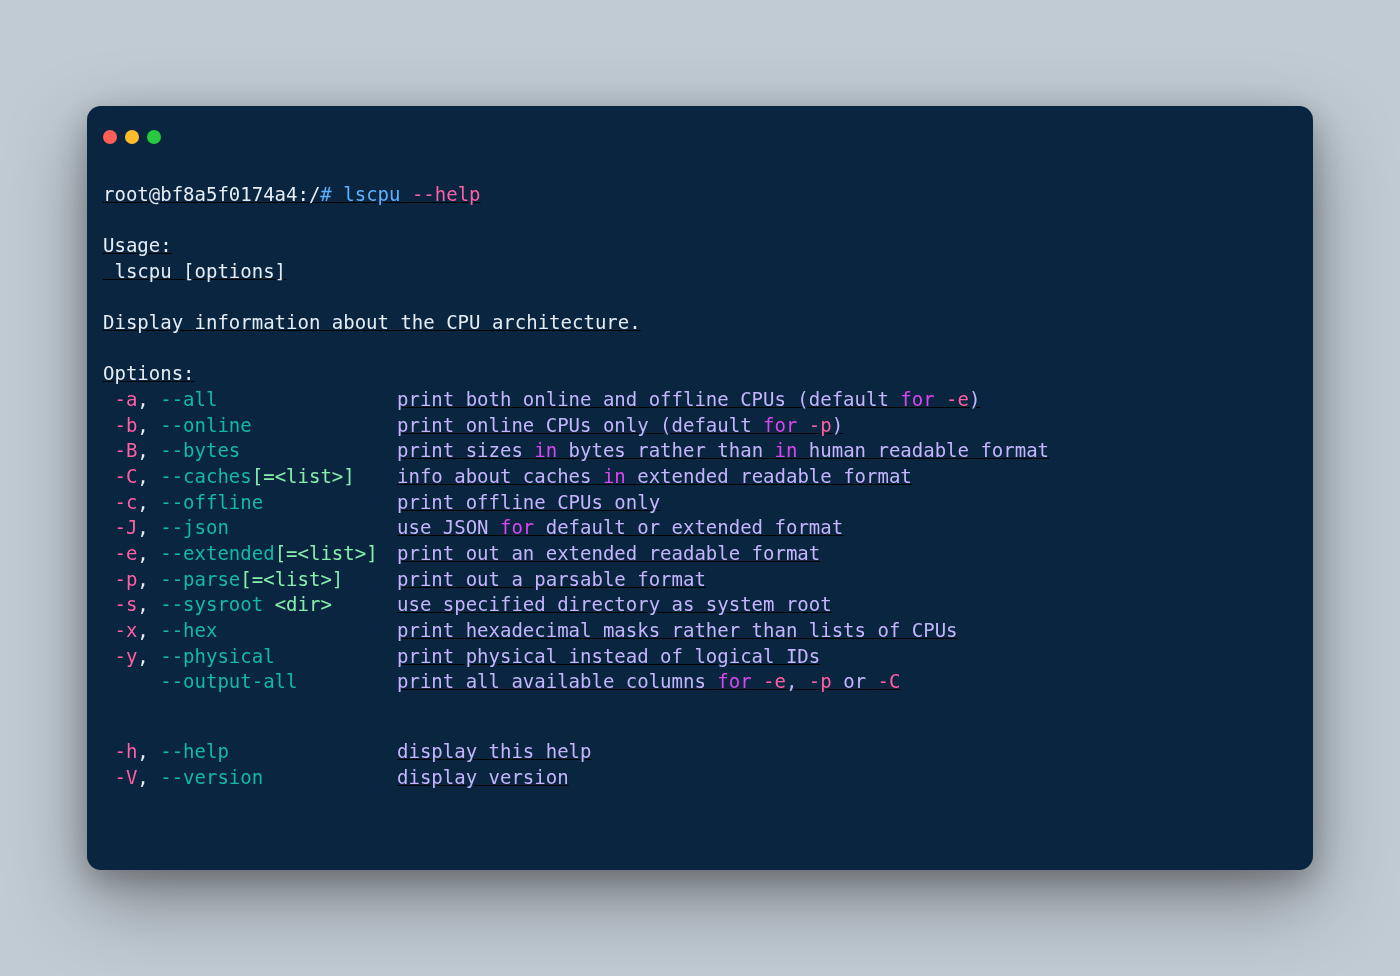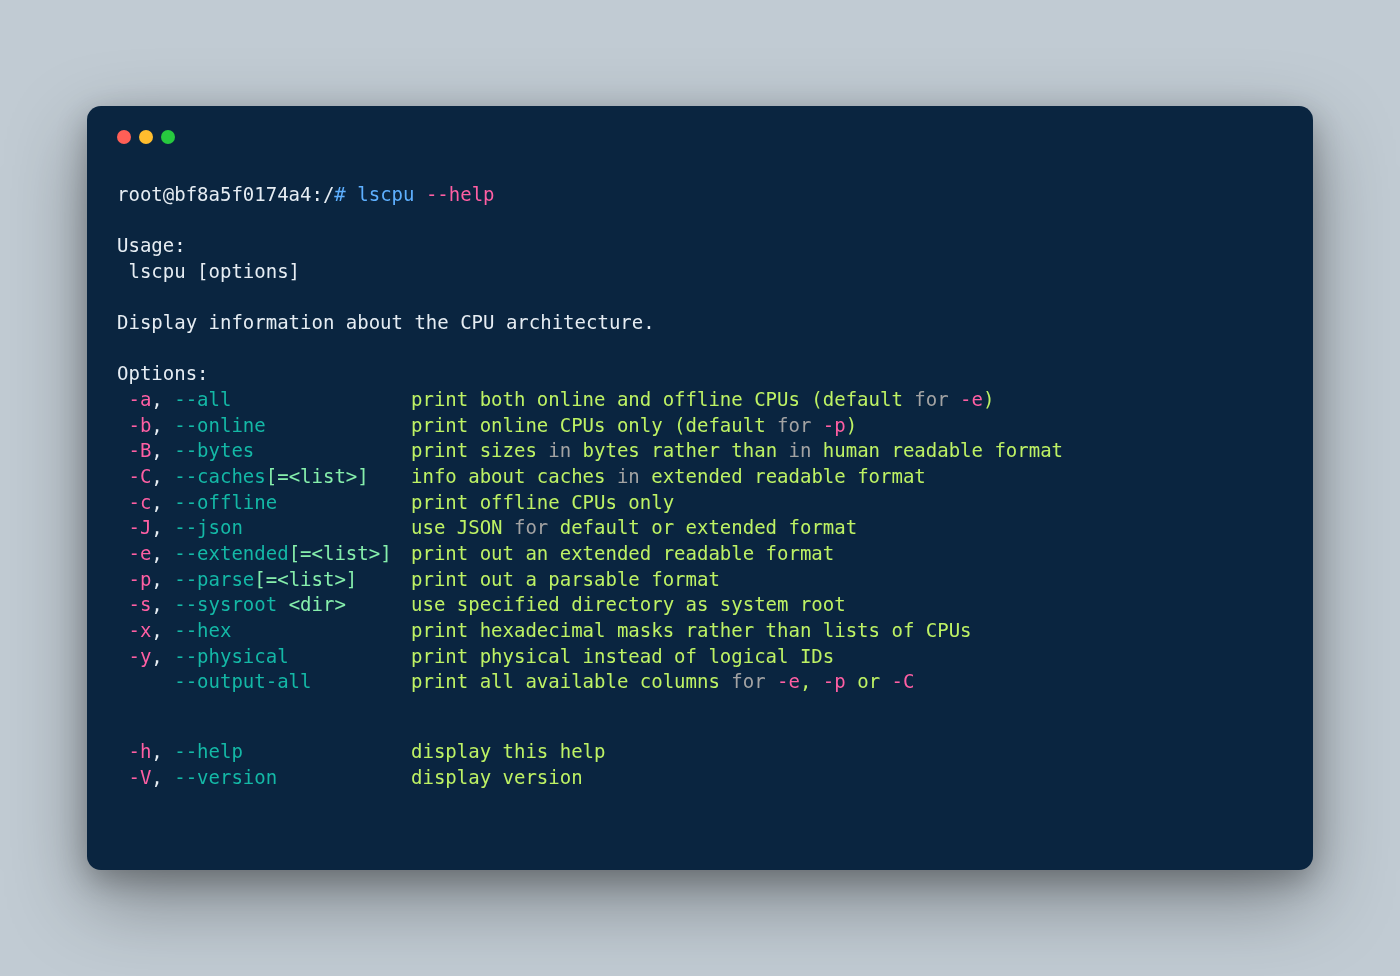"root@bf8a5f0174a4:/# lscpu --help Usage:" .terminal-window { padding: 24px 30px -> 24px 16px; text-decoration: none -> underline }
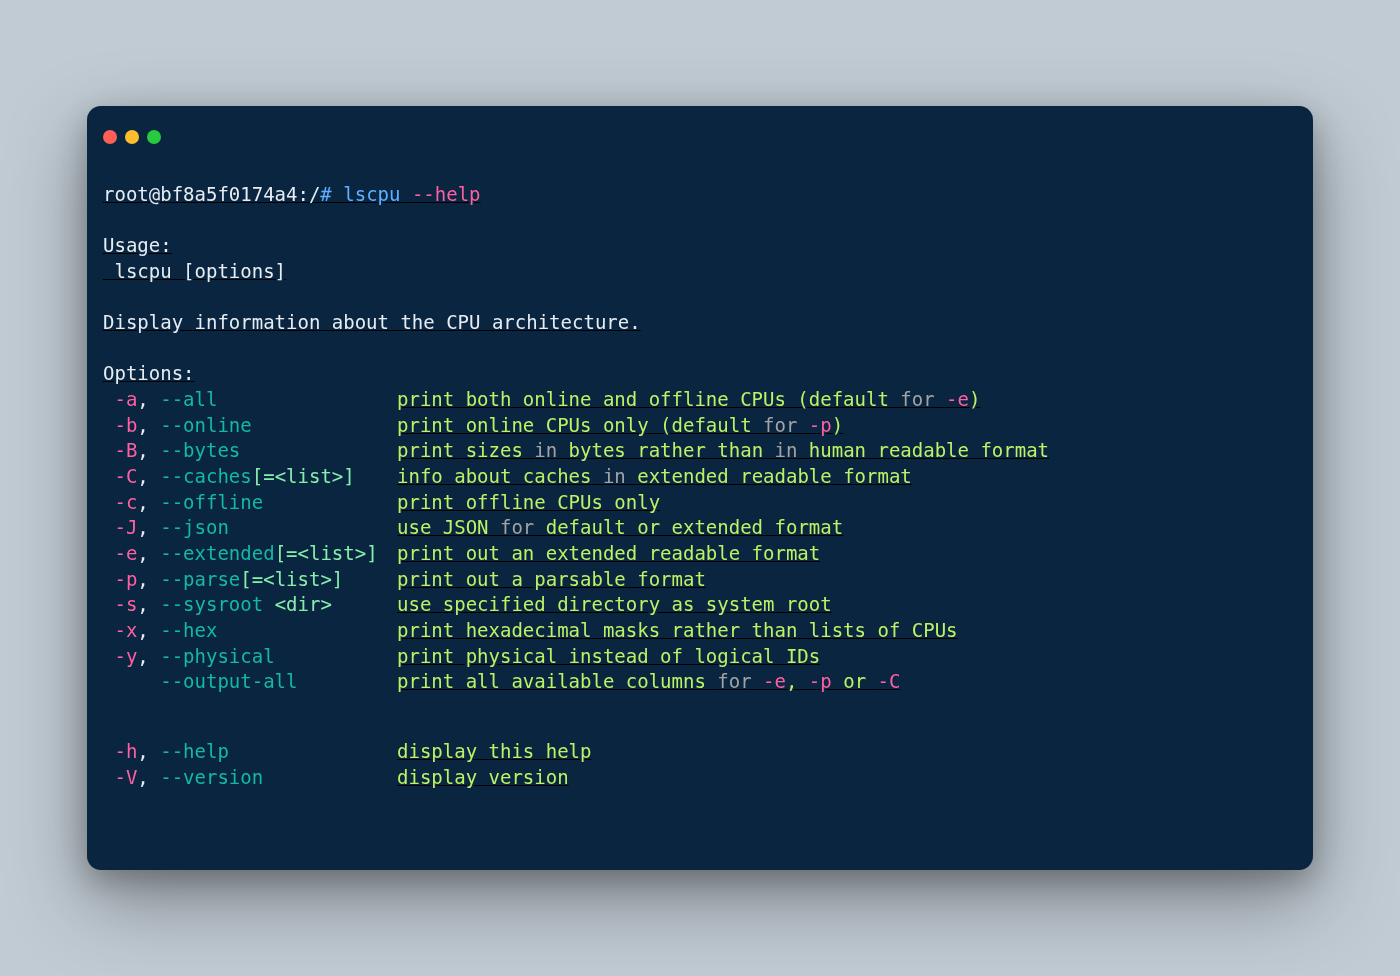"print both online and offline" .desc { color: #bef264 -> #c4b5fd }
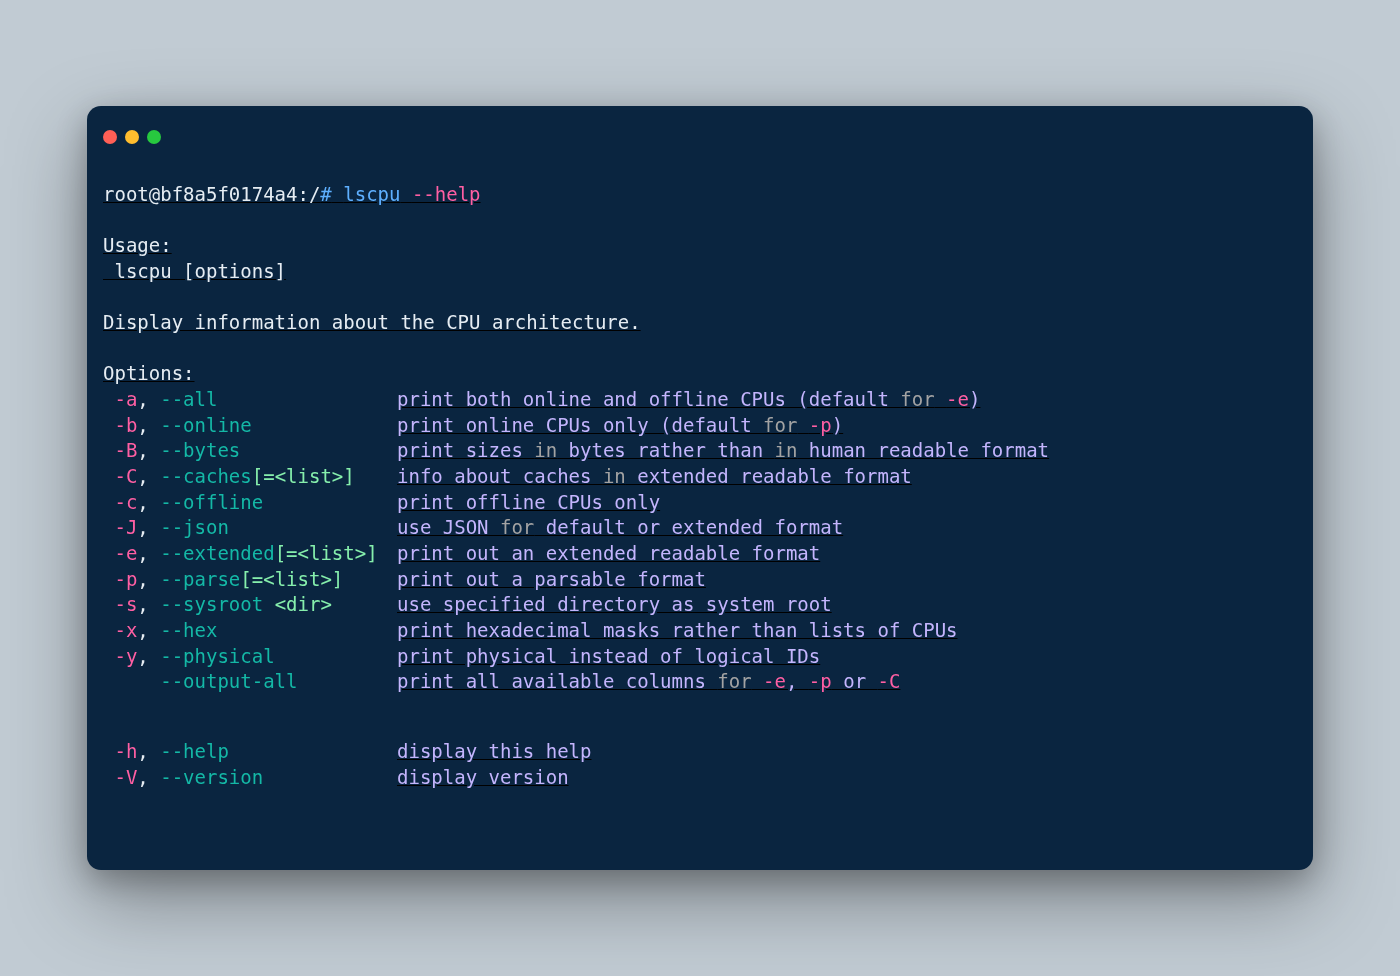"for" .kw-for { color: #a3a3a3 -> #d946ef }
